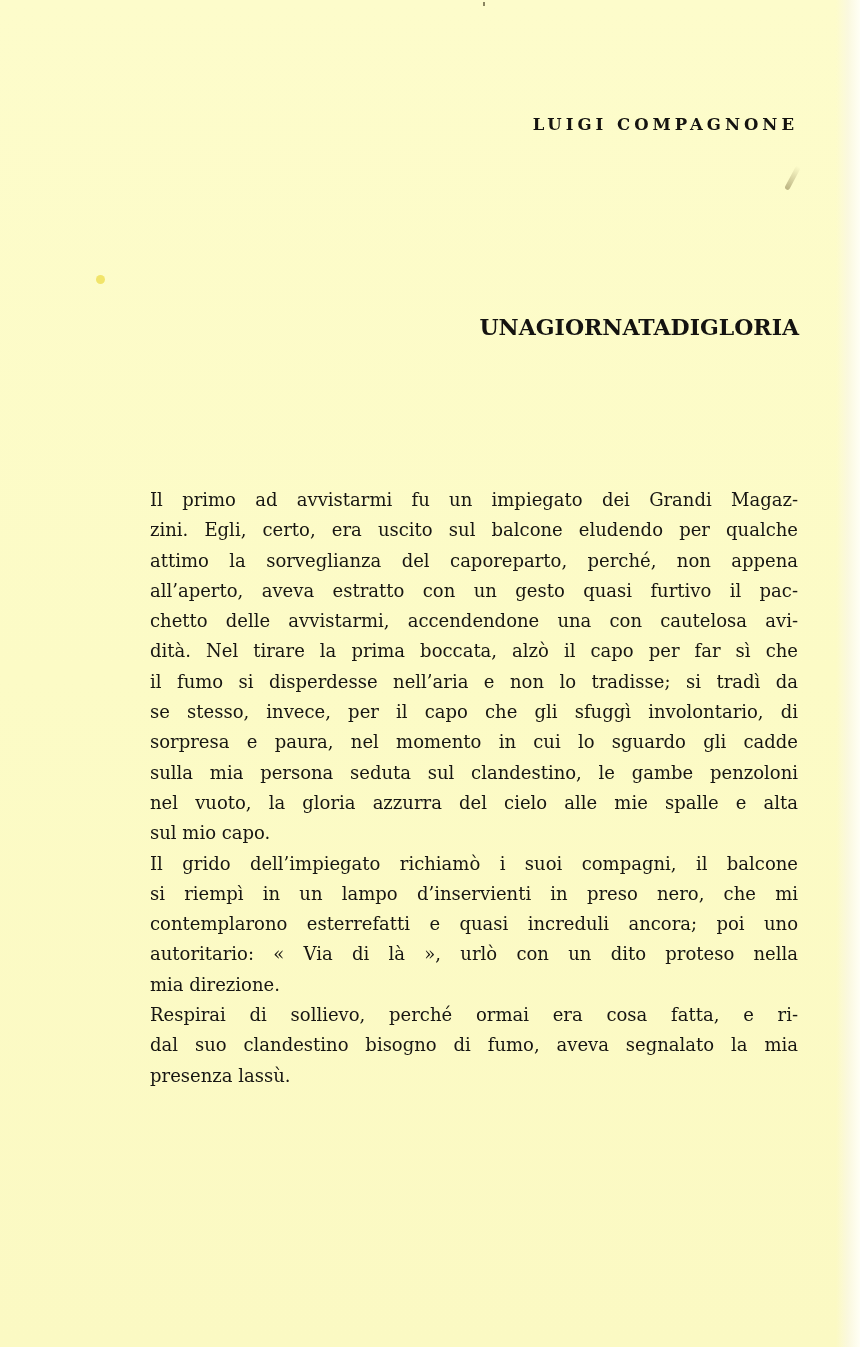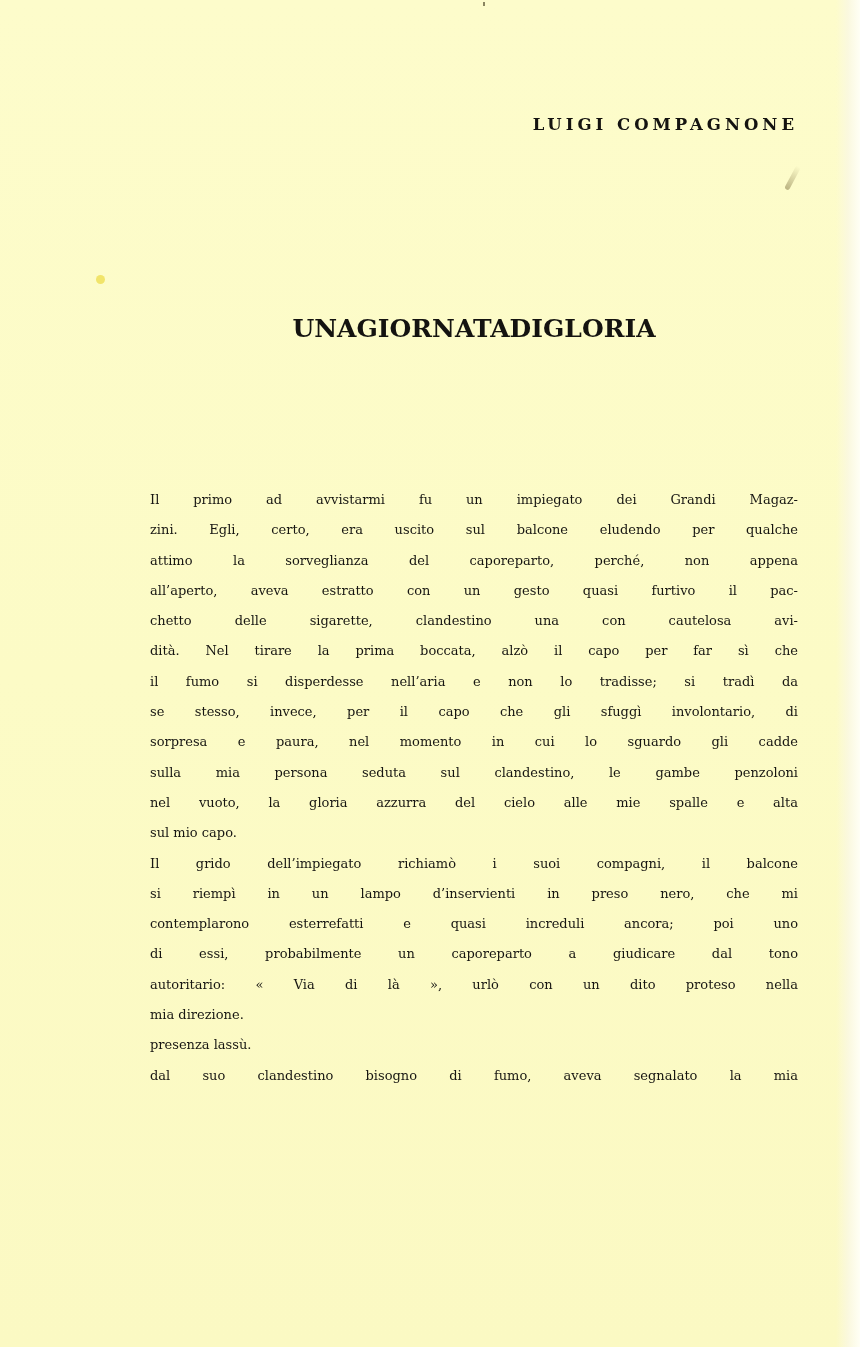"UNA" .title { font-size: 25px -> 22px; justify-content: center -> flex-end }
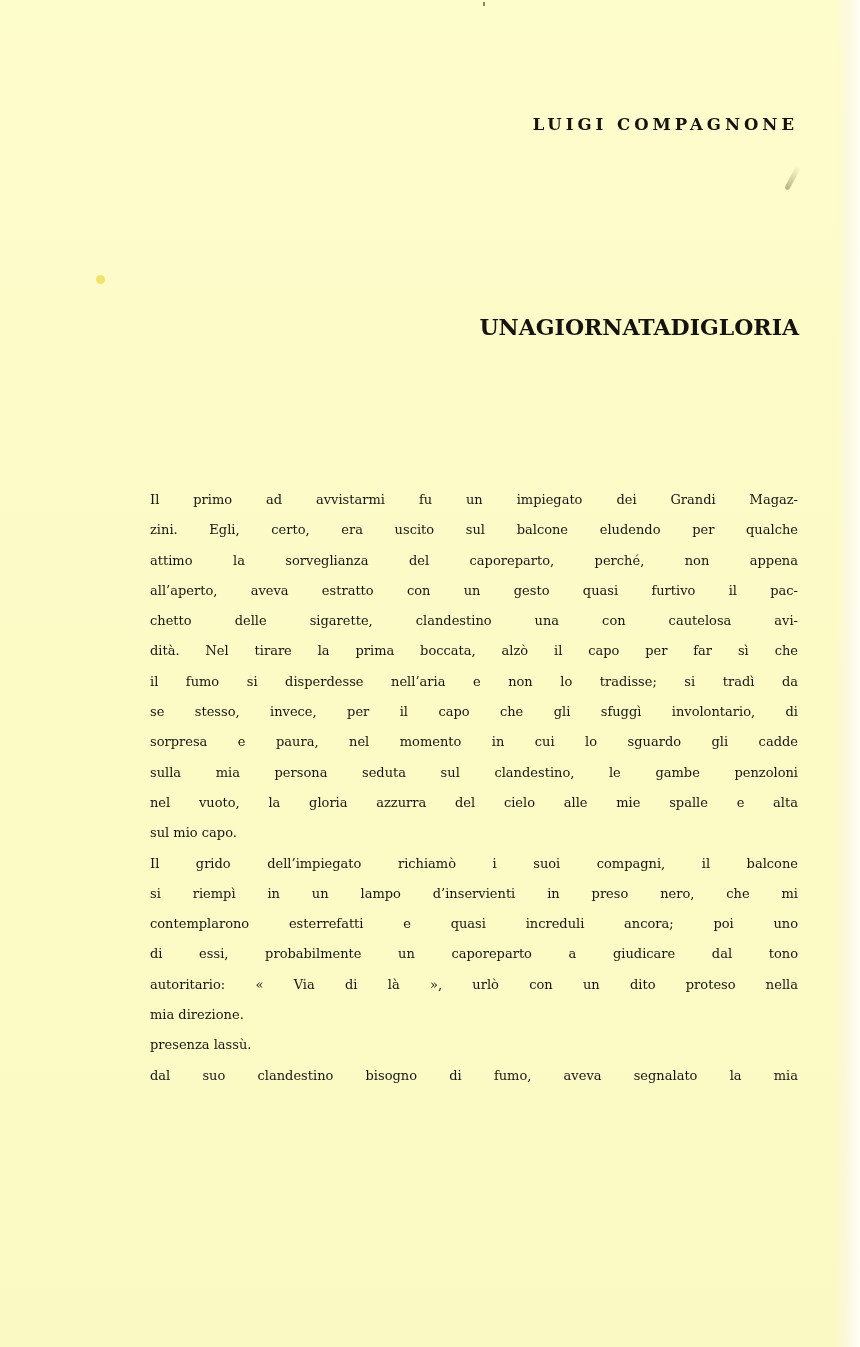"Il primo ad avvistarmi fu" .line { font-size: 13px -> 18px }
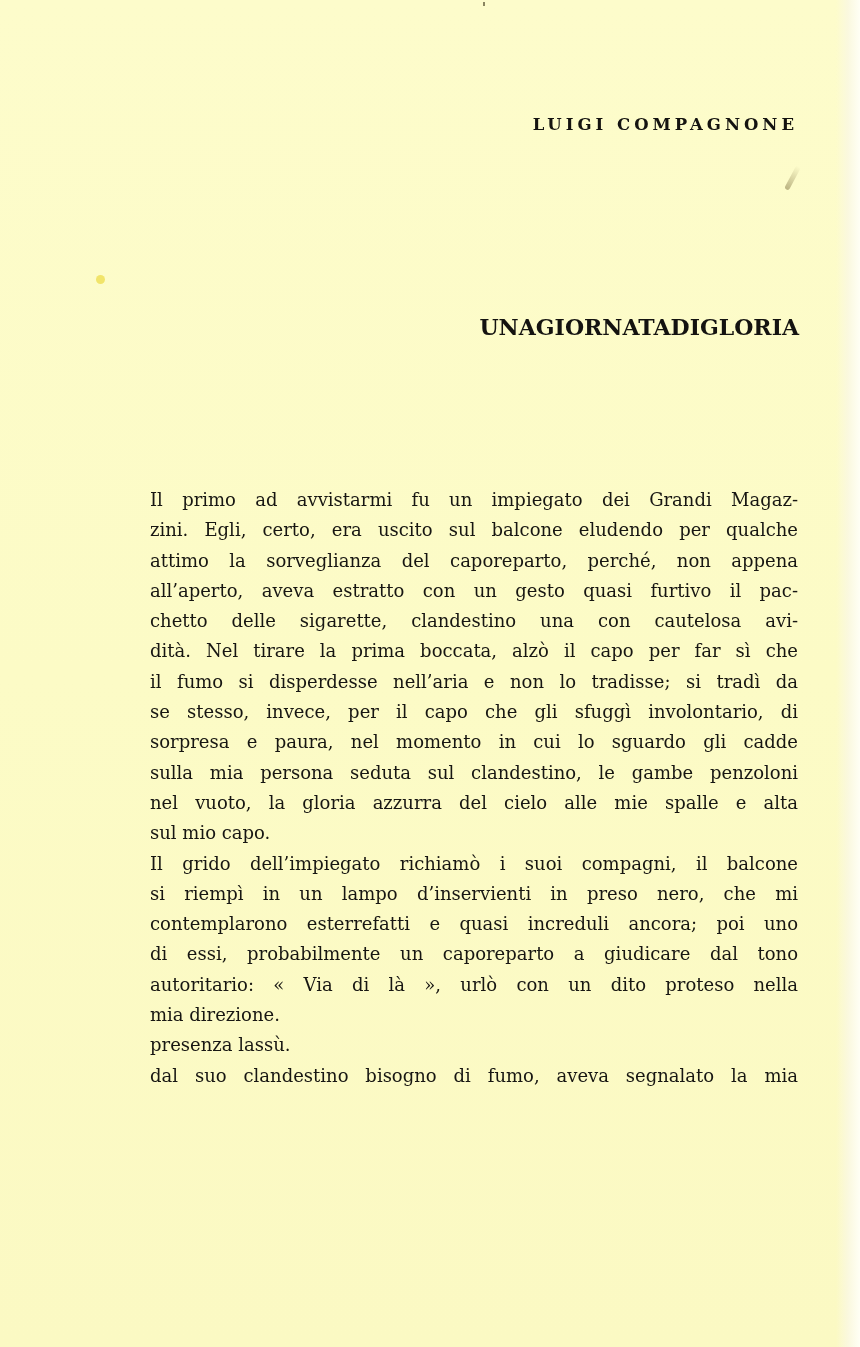"chetto delle sigarette, clandestino una" div.line { text: sigarette, clandestino -> avvistarmi, accendendone }
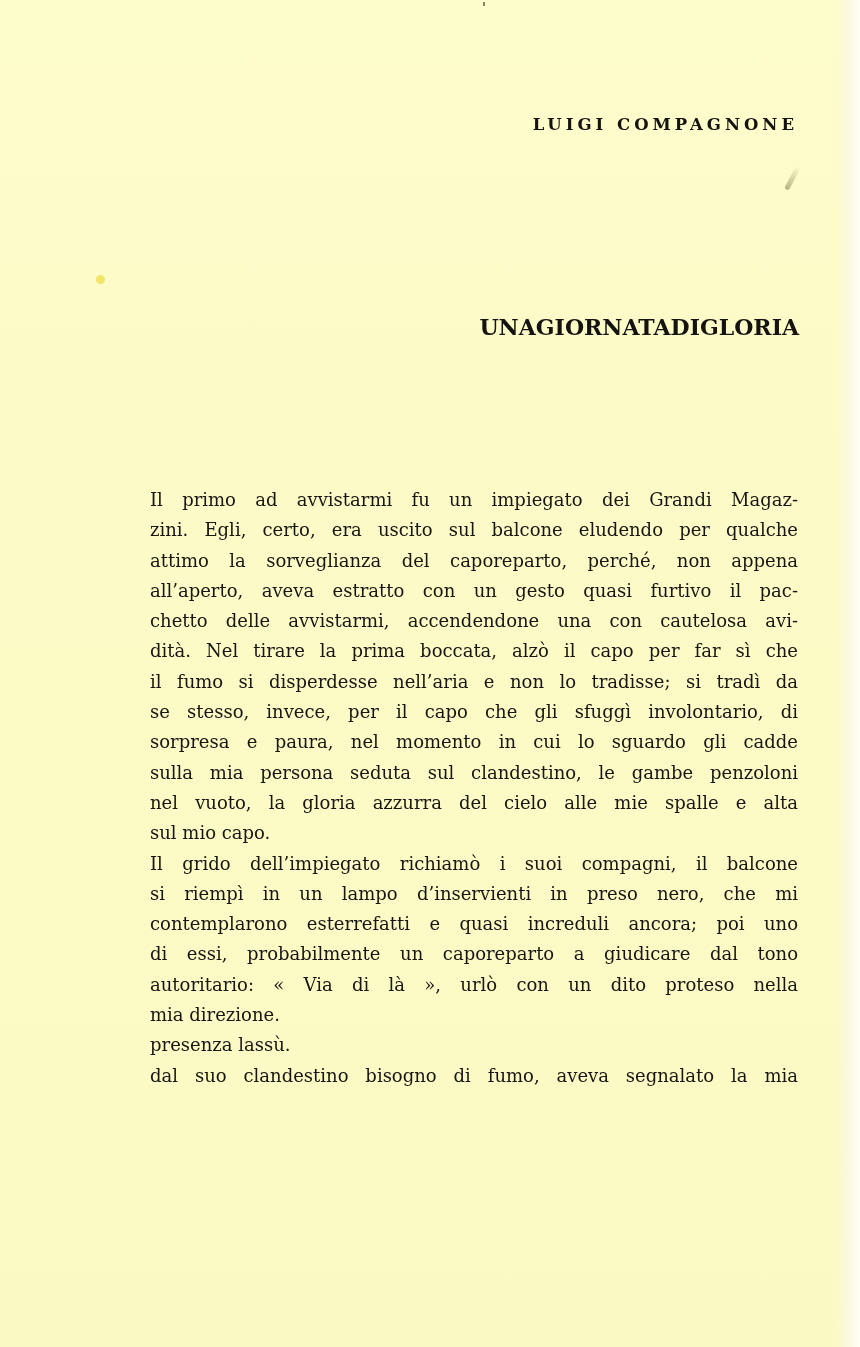"di essi, probabilmente un caporeparto" div.line { html: <div>di essi, probabilmente un caporeparto a giudicare dal tono</div> -> none }
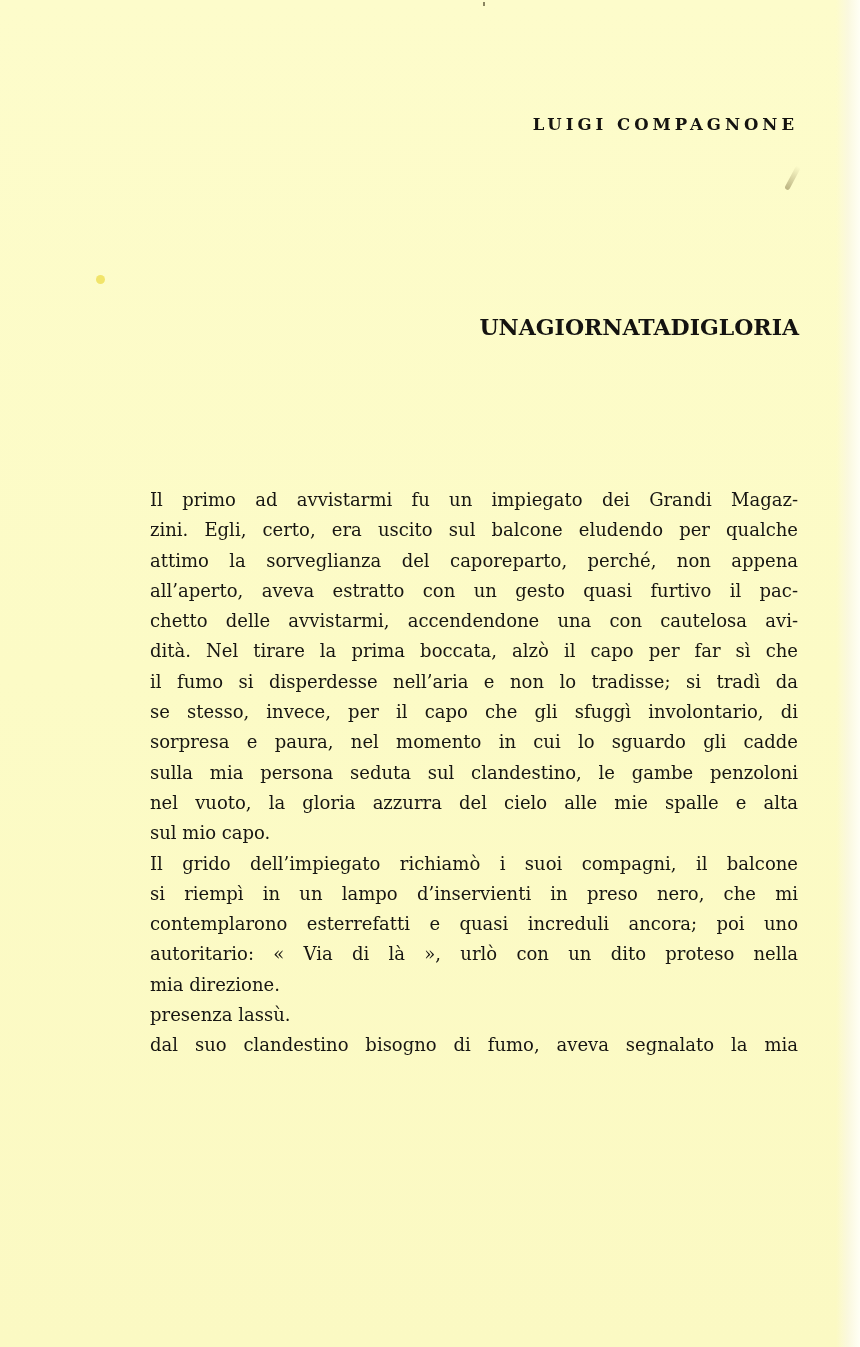"Respirai di sollievo, perché ormai" div.line { html: none -> <div>Respirai di sollievo, perché ormai era cosa fatta, e ri-</div> }
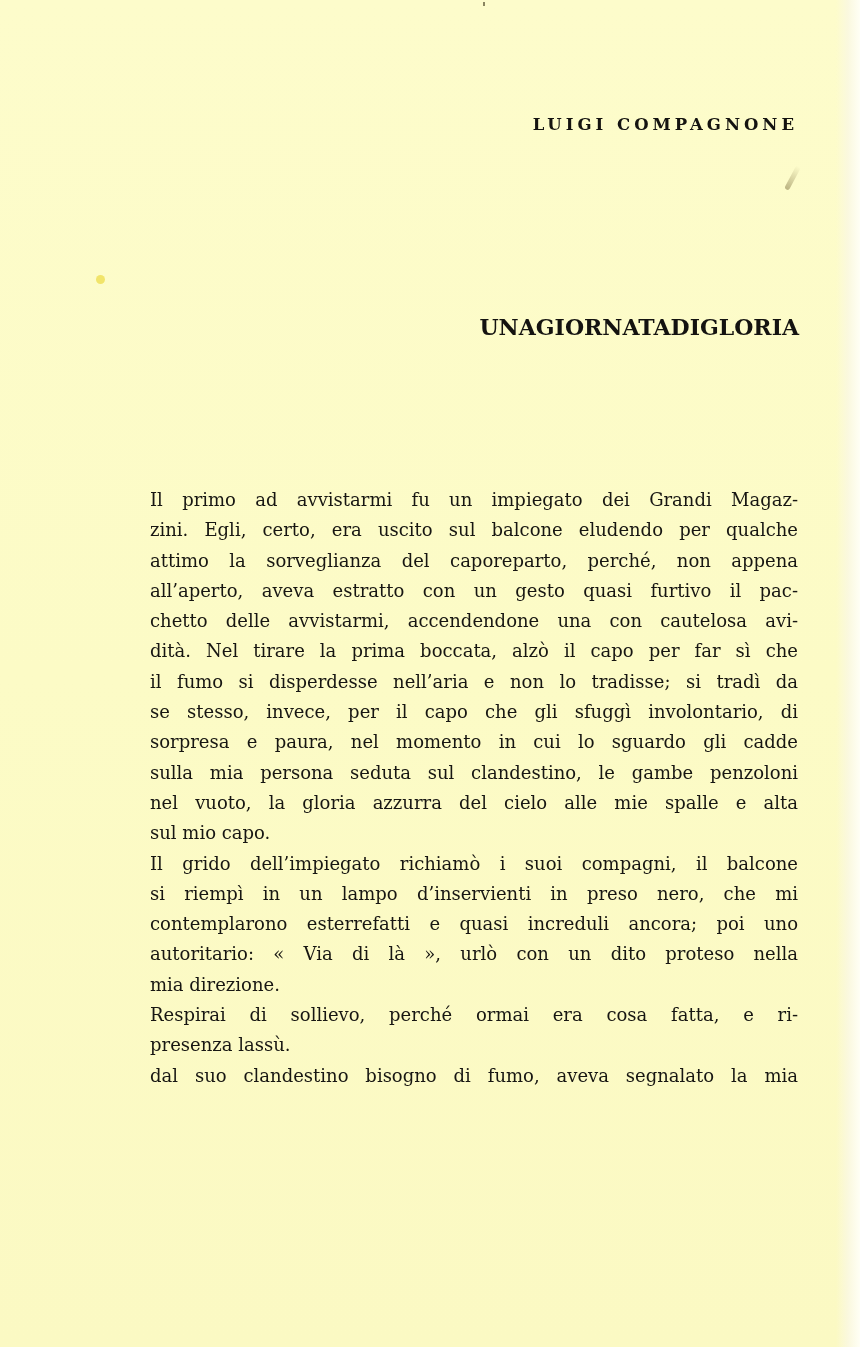"presenza lassù." div.line { order: before "dal suo clandestino bisogno di" -> after "dal suo clandestino bisogno di" }
